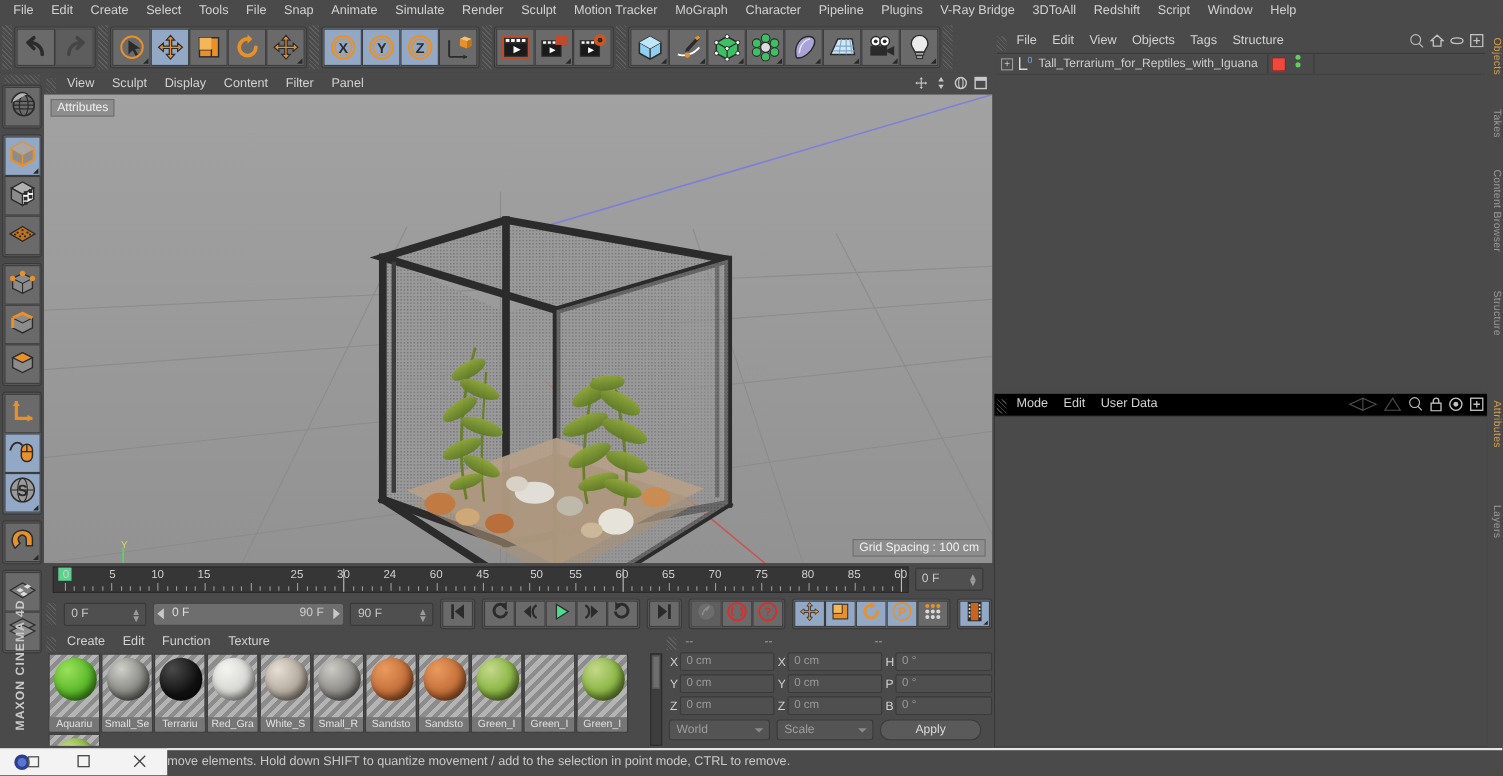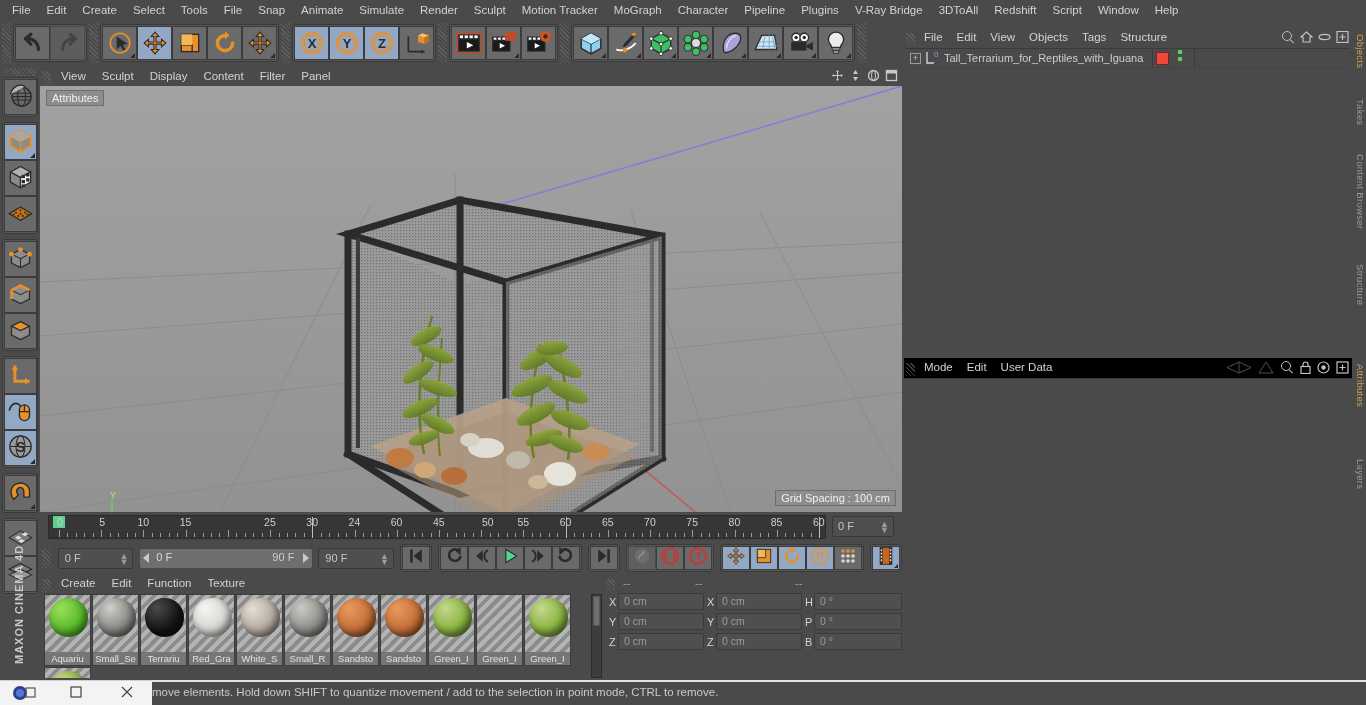"World" div.cbtm { html: none -> <div> <div> <span>World</span> <span></span> </div> <div> <span>Scale</span> <span></span> </div> <div>Apply</div> </div> }
